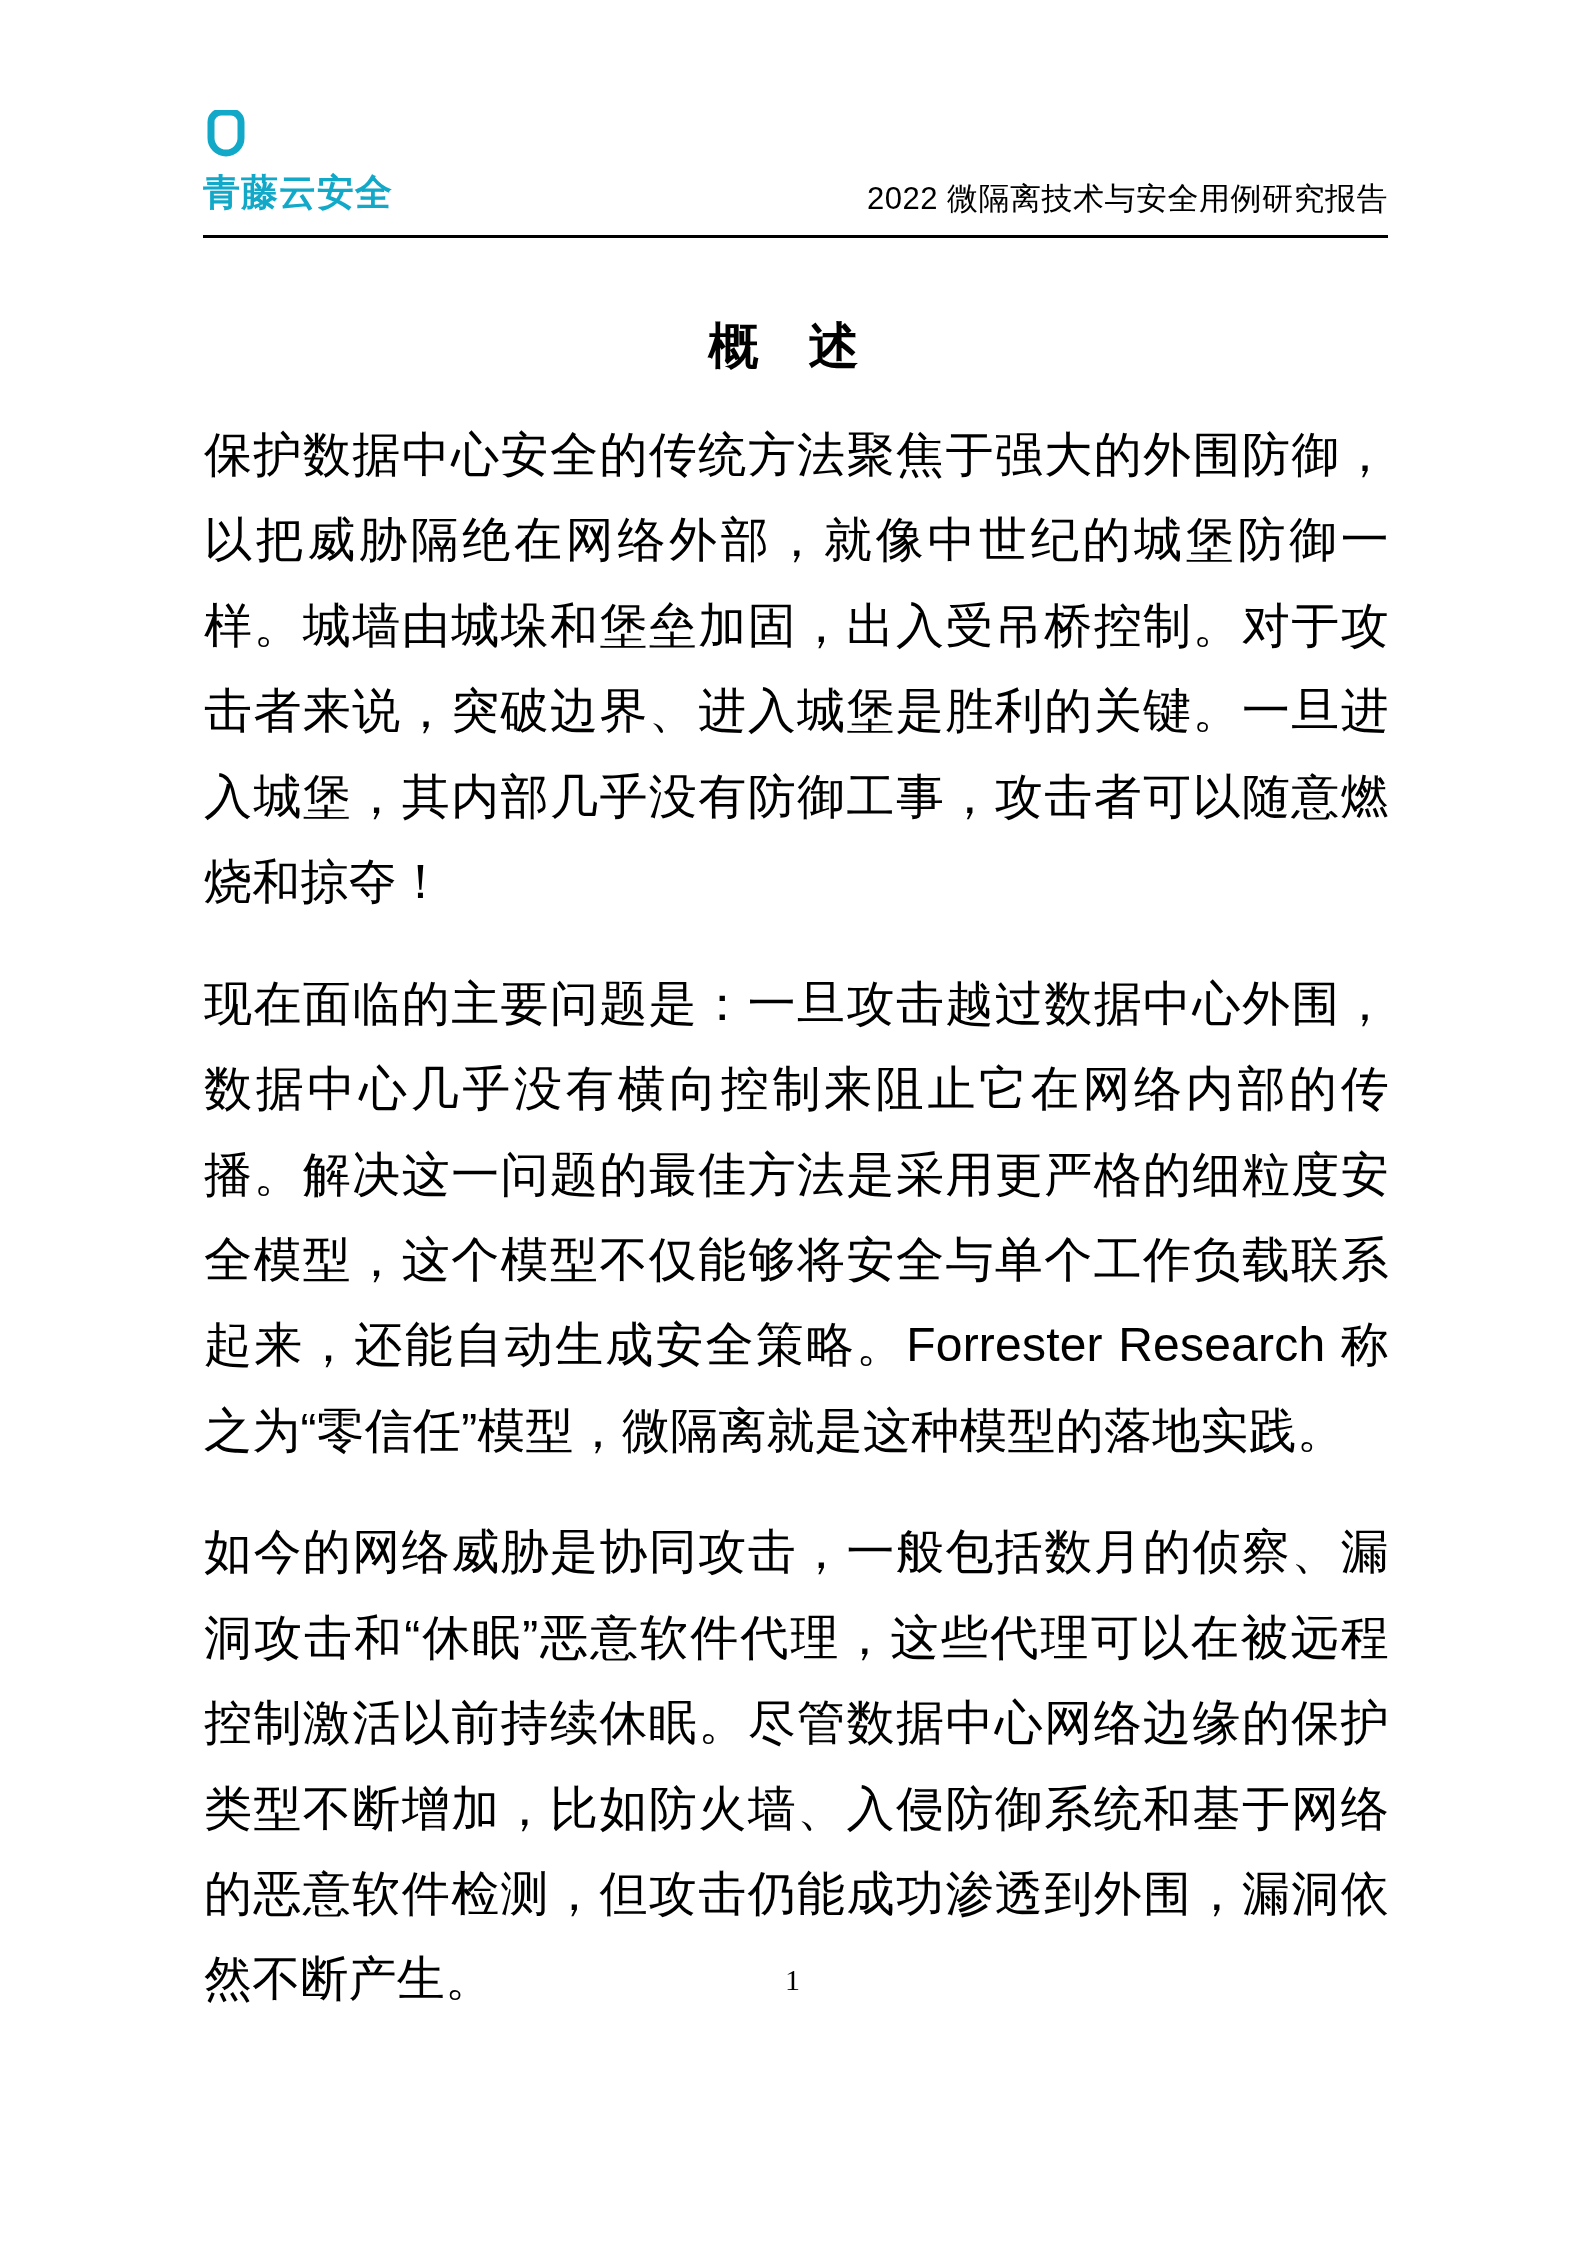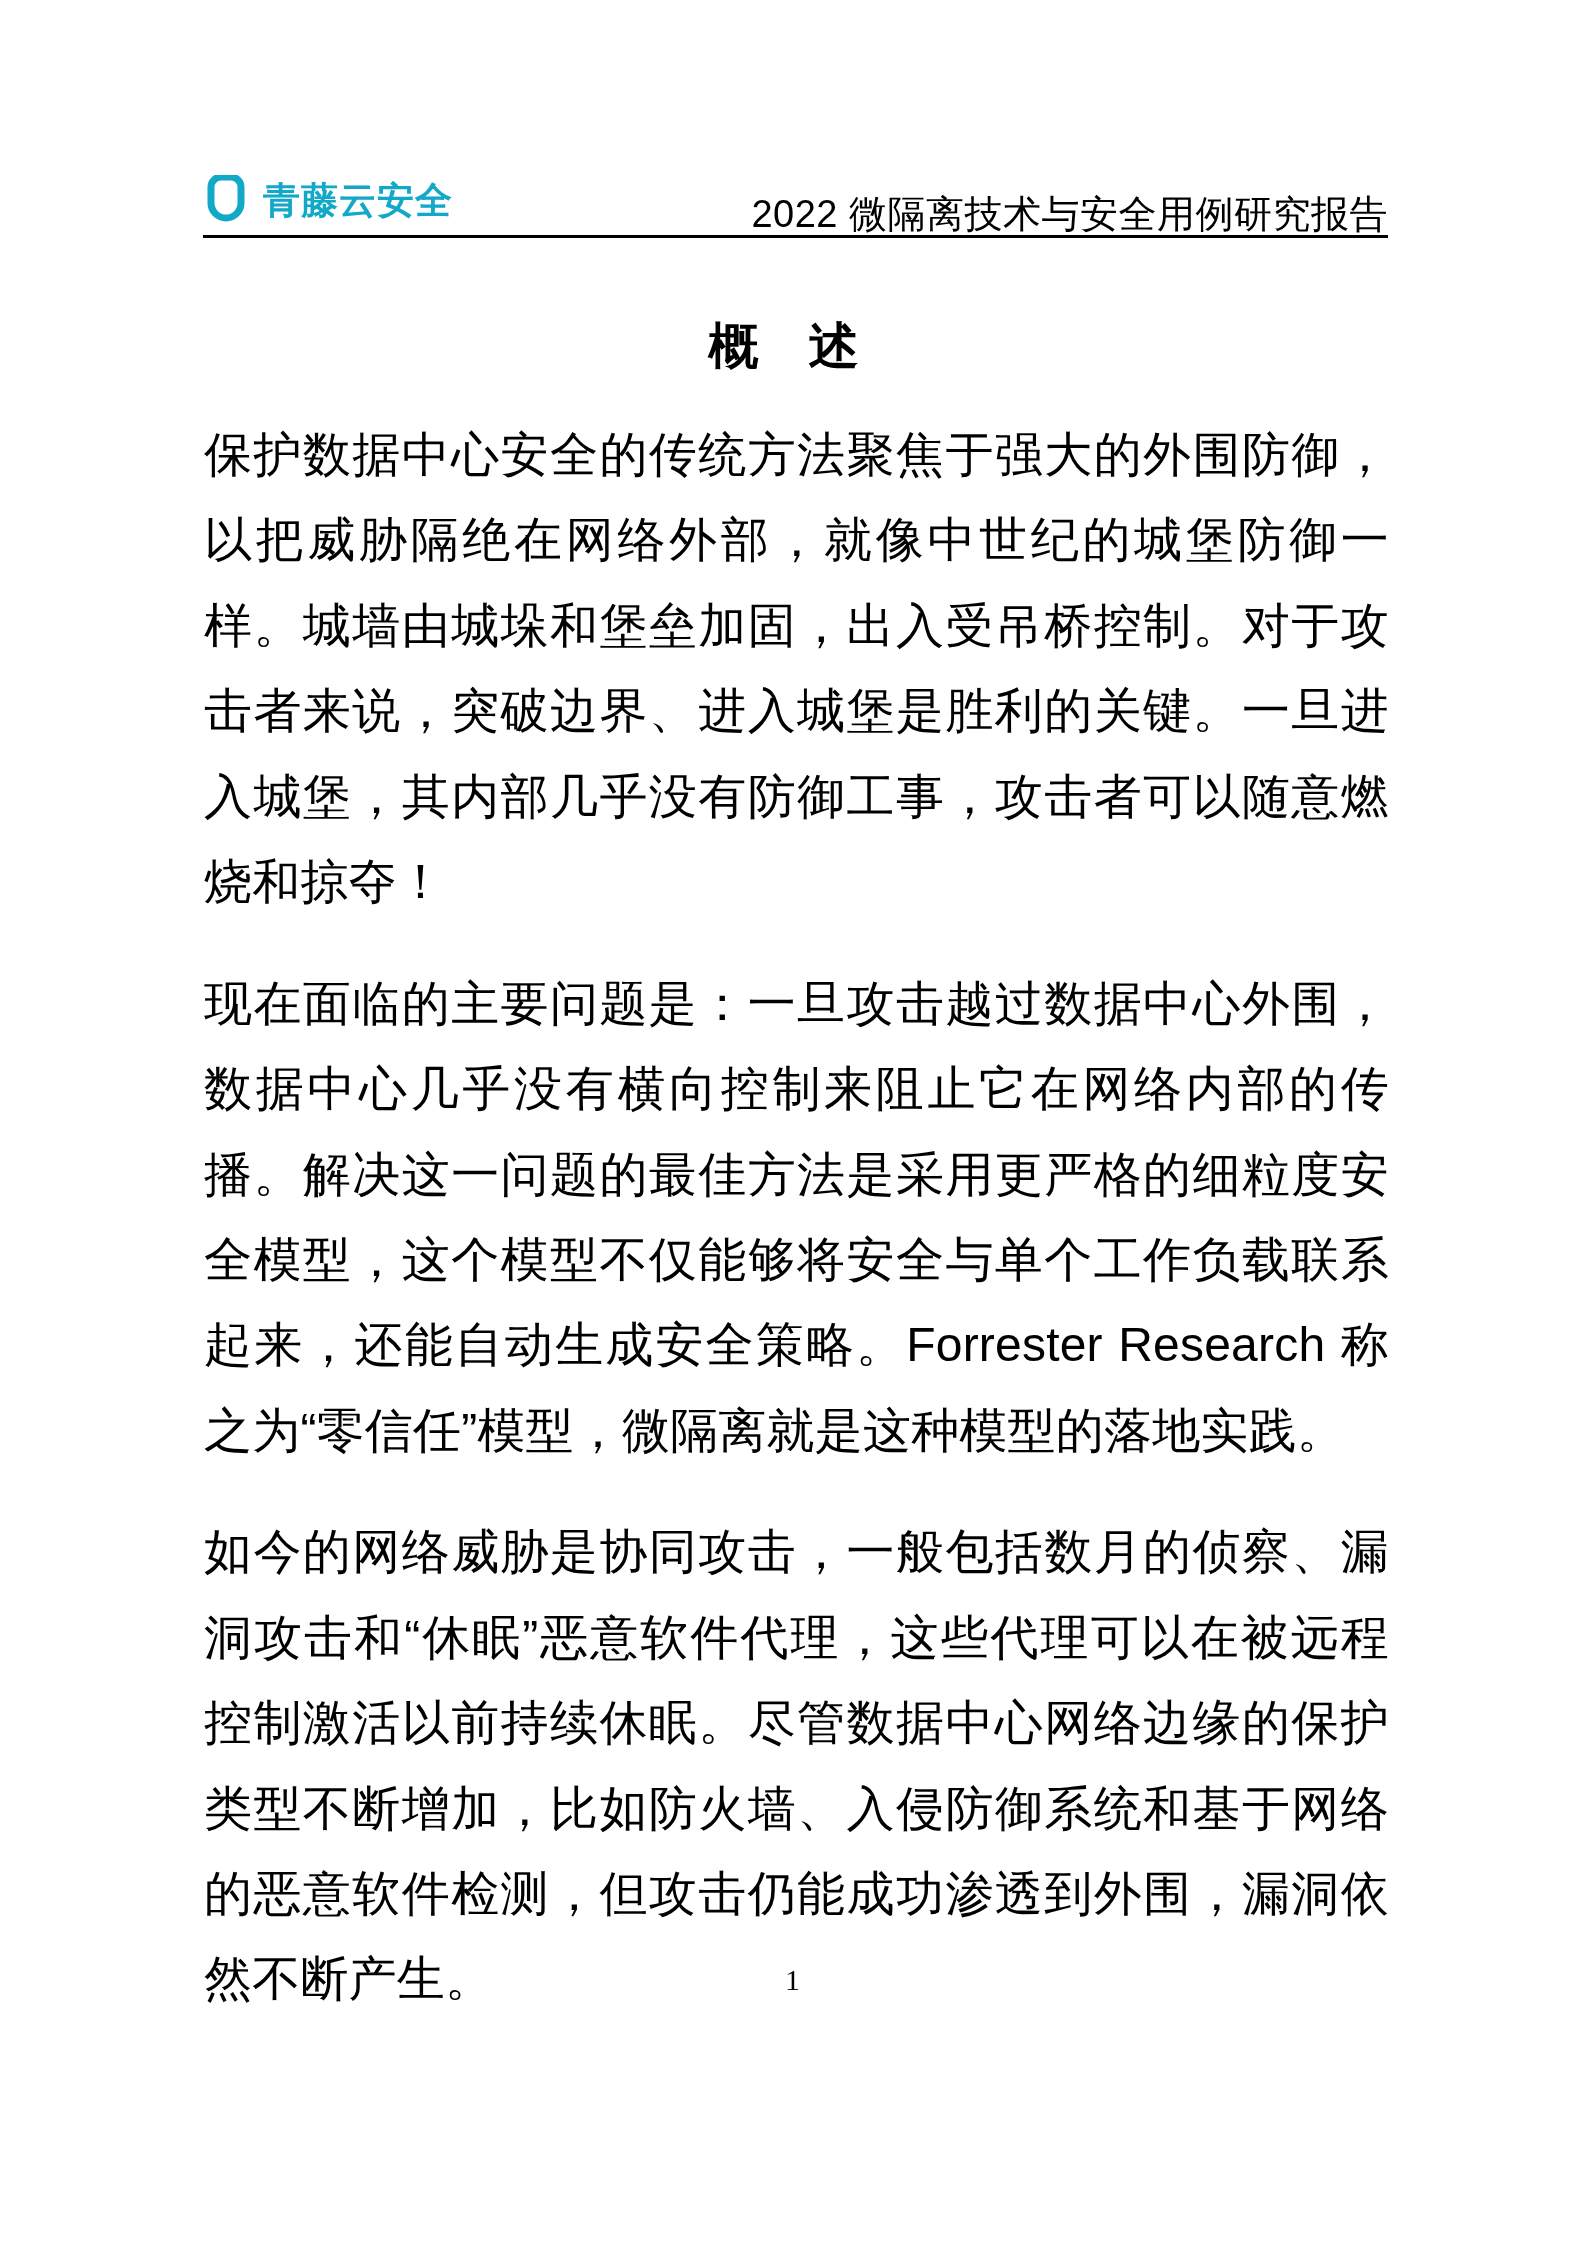"青藤云安全" .brand { align-items: center -> none; flex-direction: none -> column; padding-bottom: 10px -> 24px }
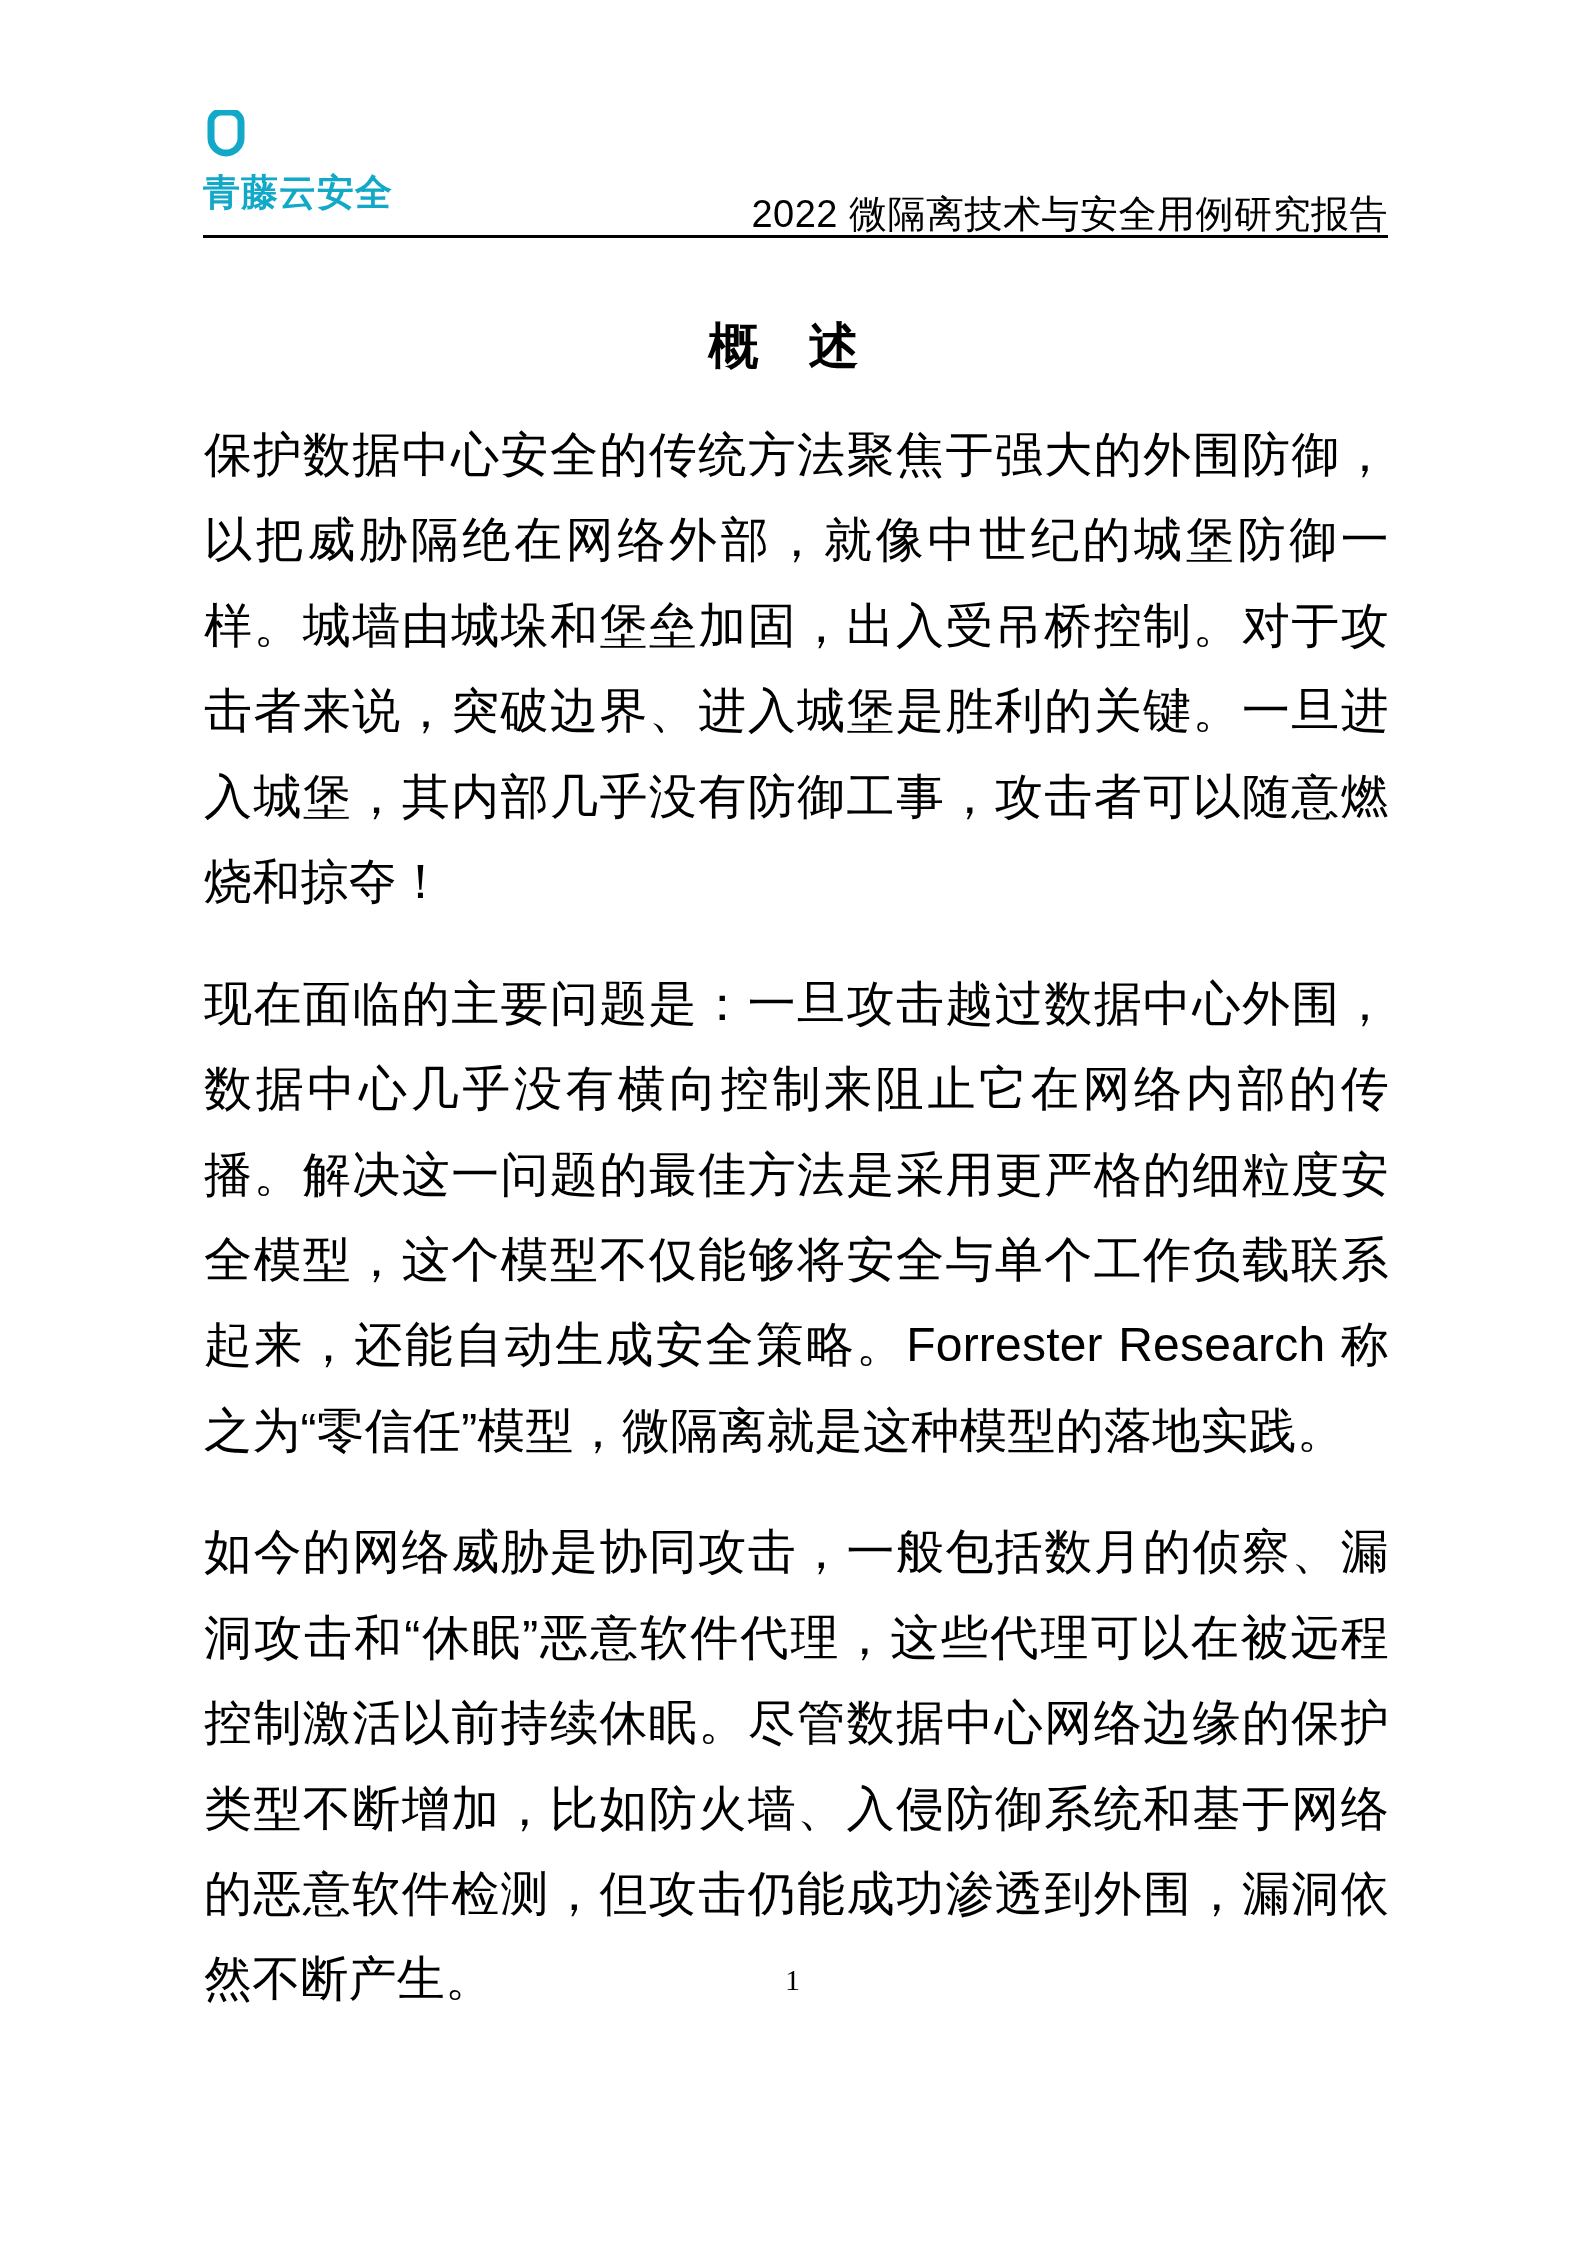"2022 微隔离技术与安全用例研究报告" .header-title { font-size: 38px -> 31px; padding-bottom: 2px -> 21px }
